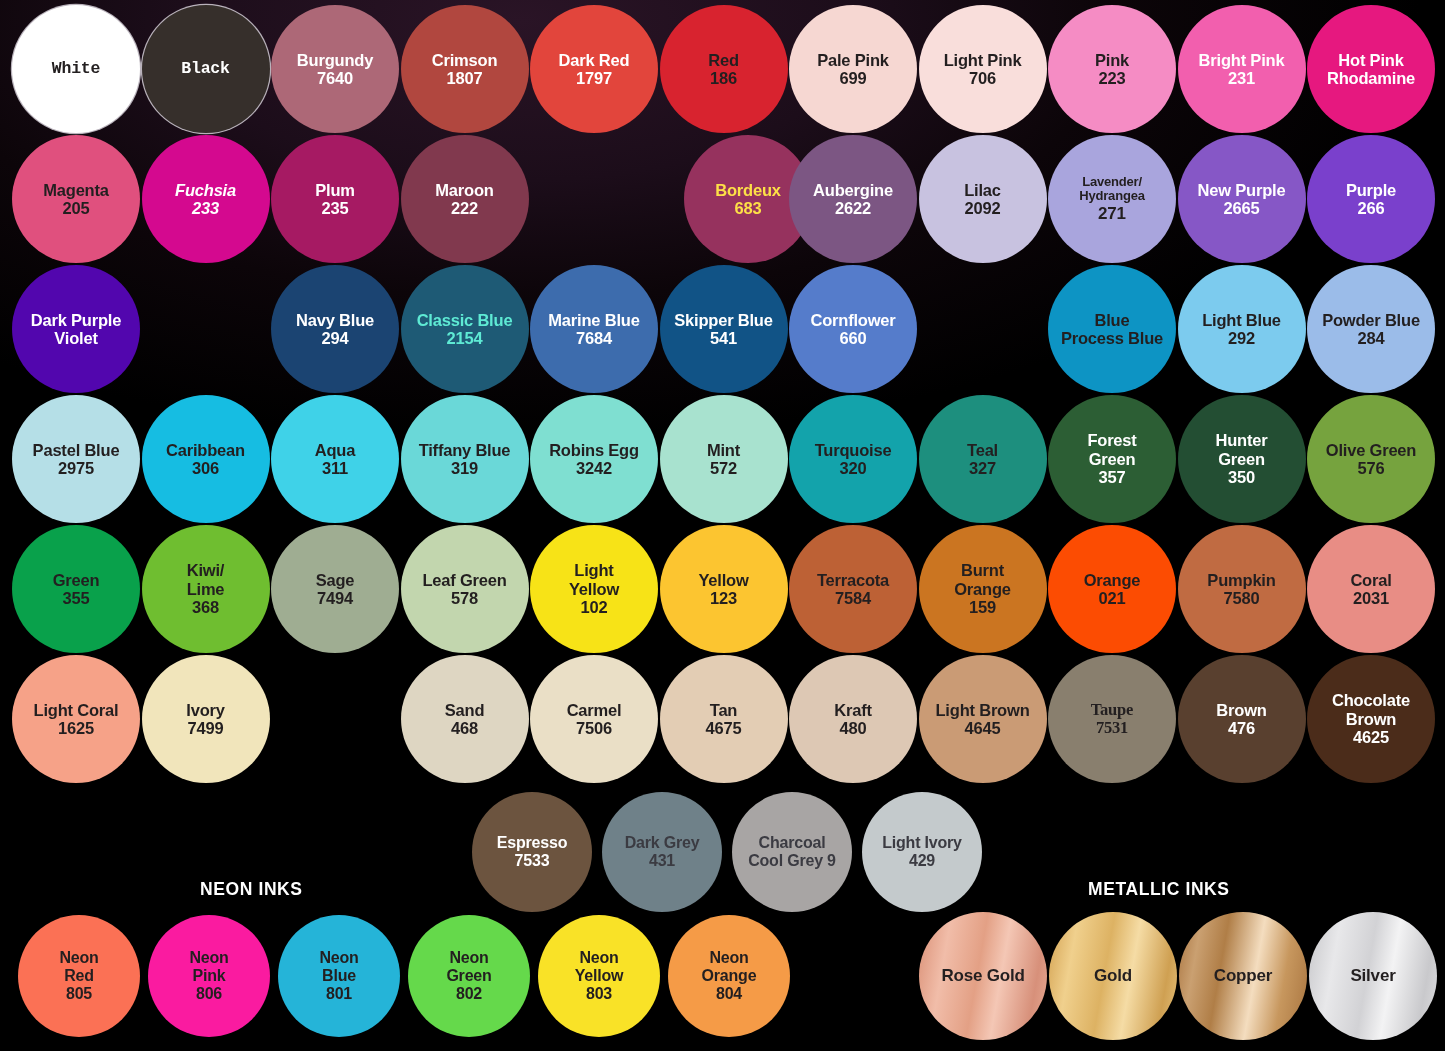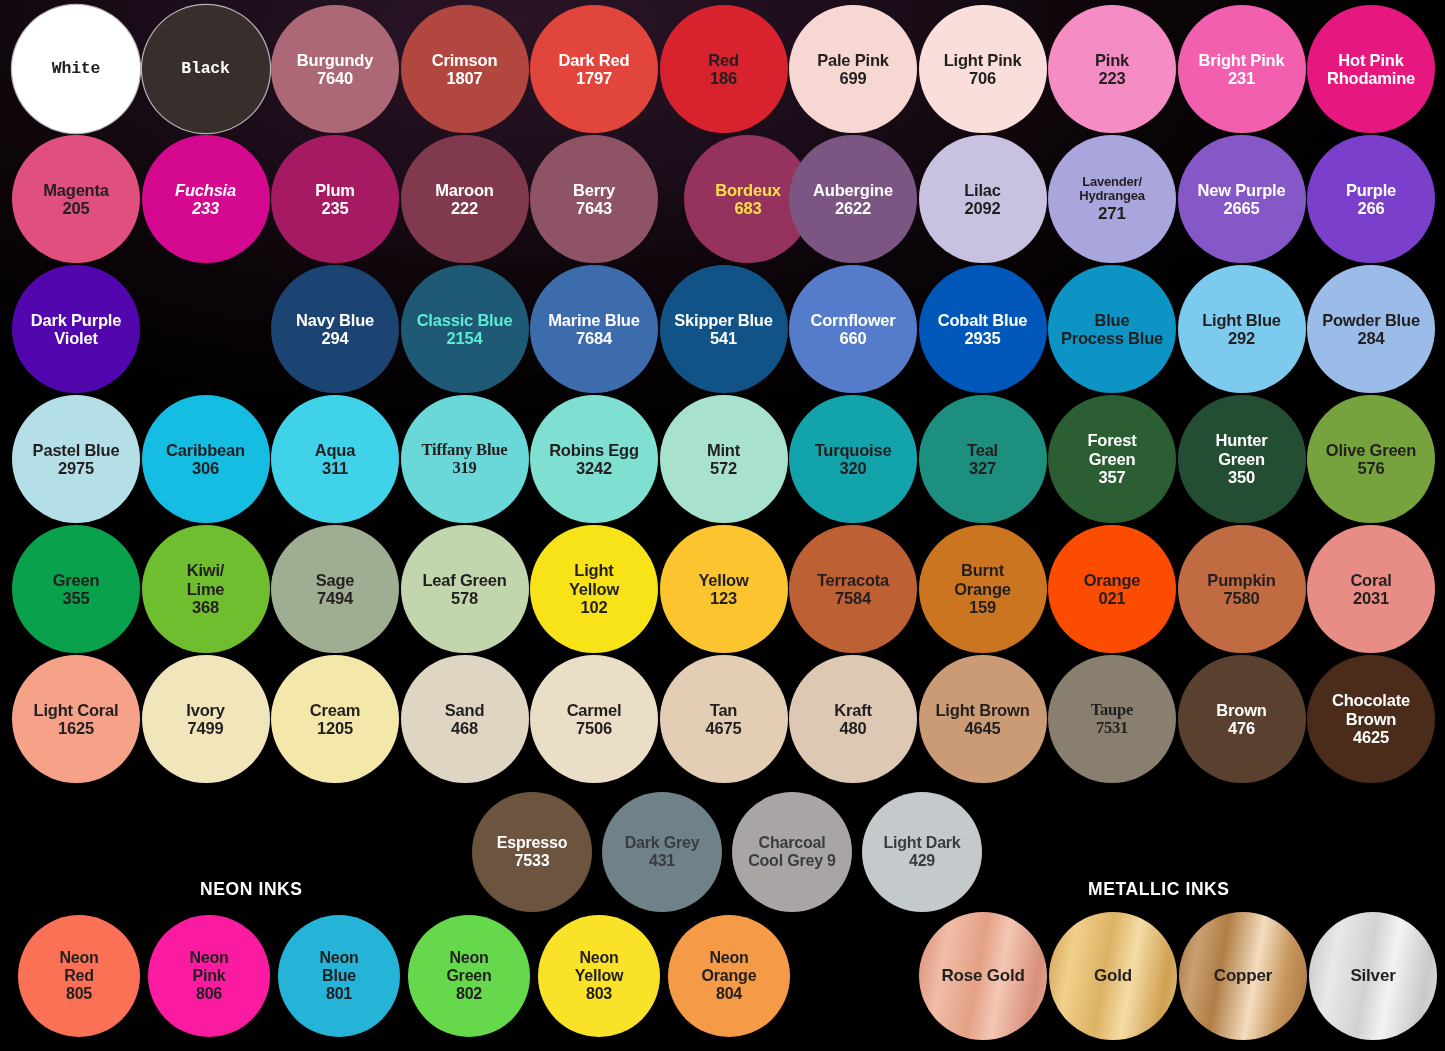"Berry" div.swatch { html: <div> <span>Berry</span> <span>7643</span> </div> -> none }
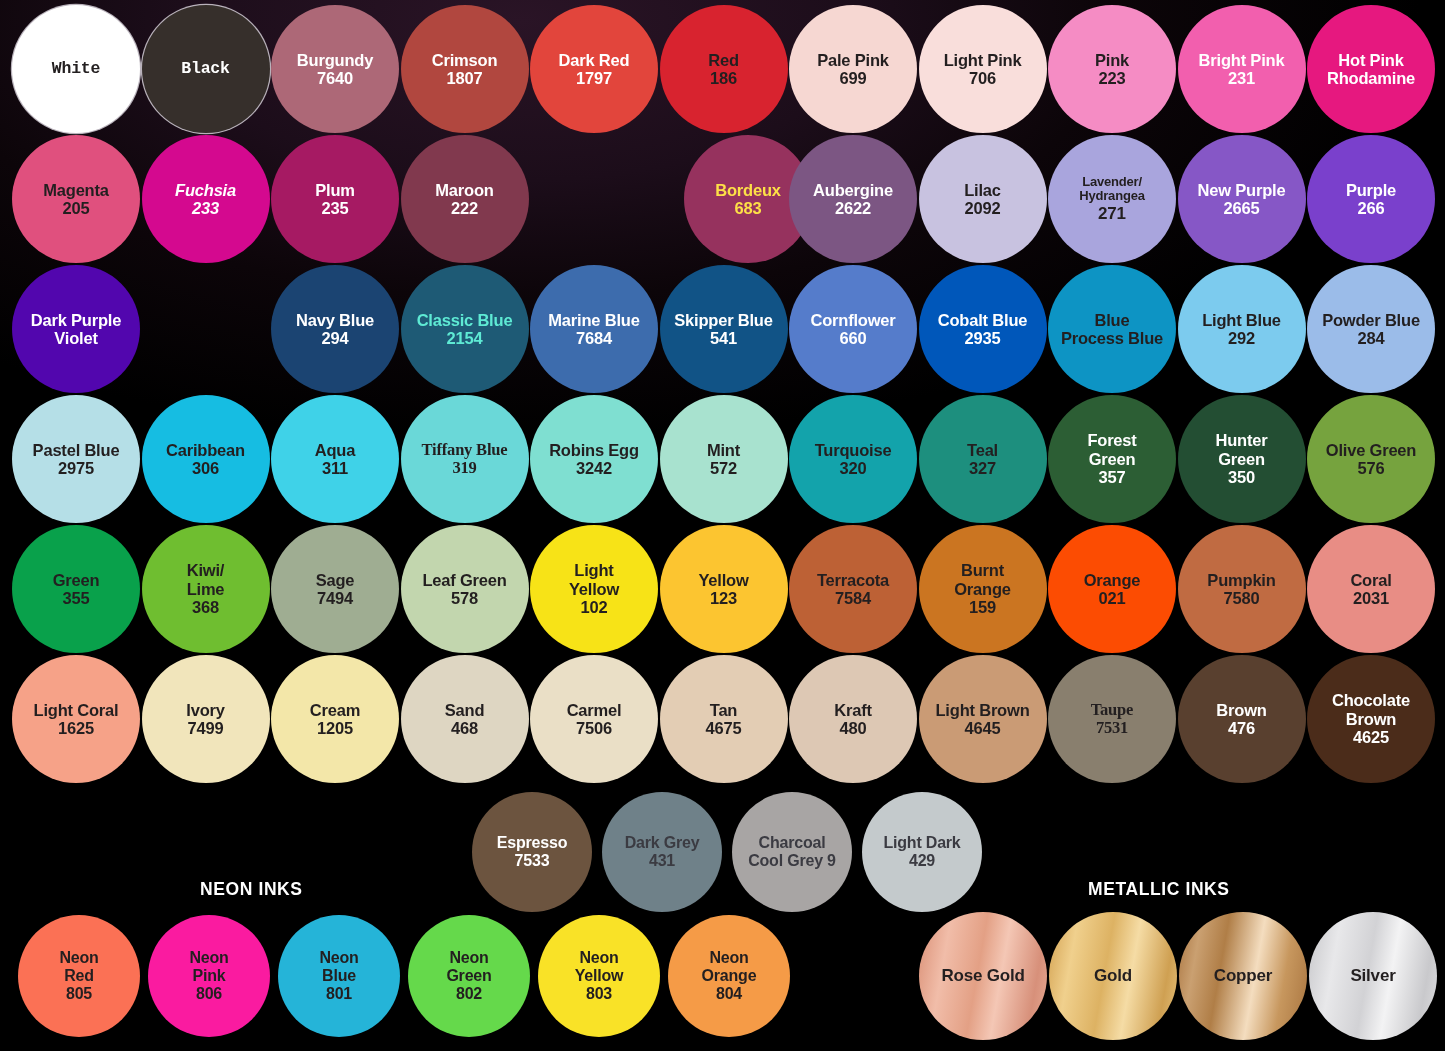"Cobalt Blue" div.swatch { html: <div> <span>Cobalt Blue</span> <span>2935</span> </div> -> none }
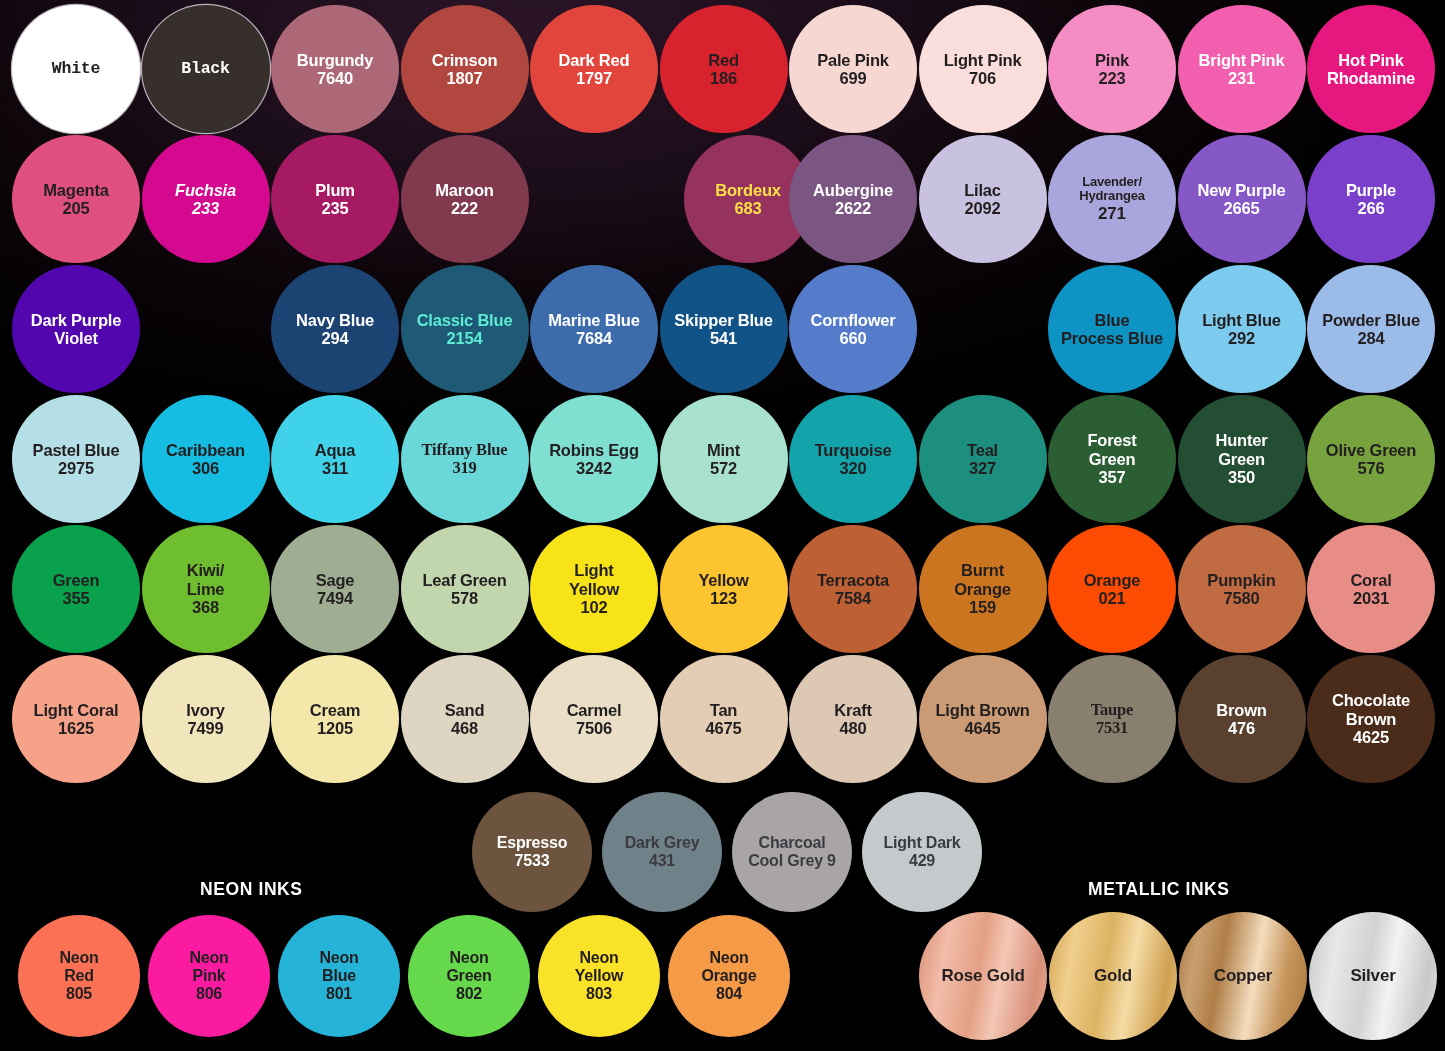"Tiffany Blue" div.swatch { font-family: Liberation Serif, serif -> none }
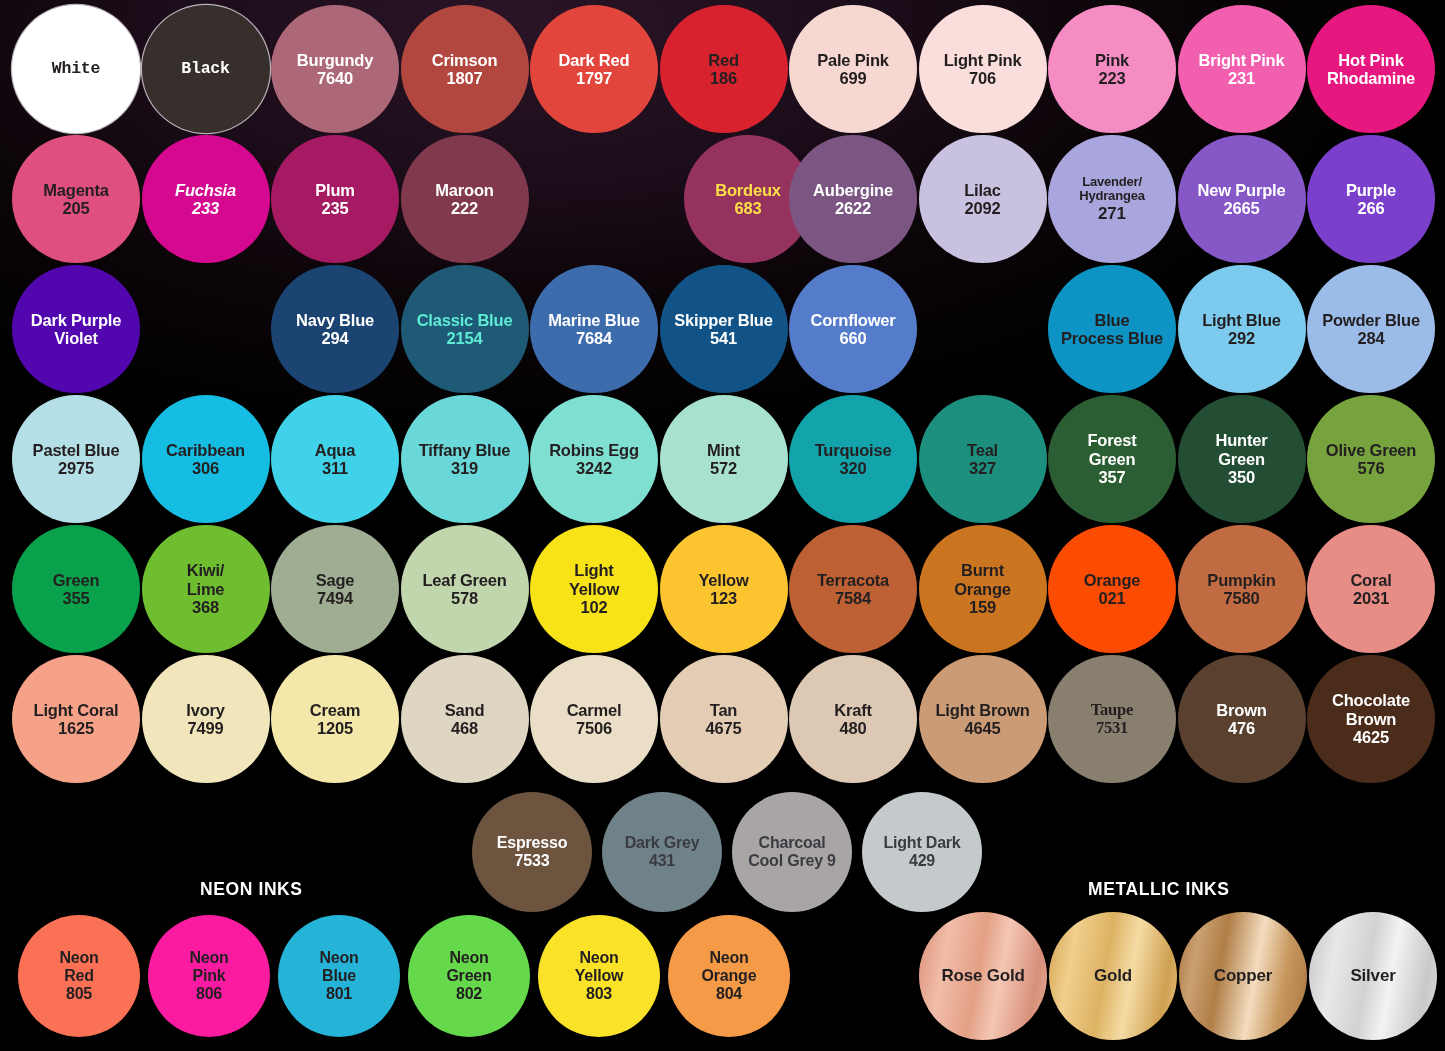"Cream" div.swatch { html: <div> <span>Cream</span> <span>1205</span> </div> -> none }
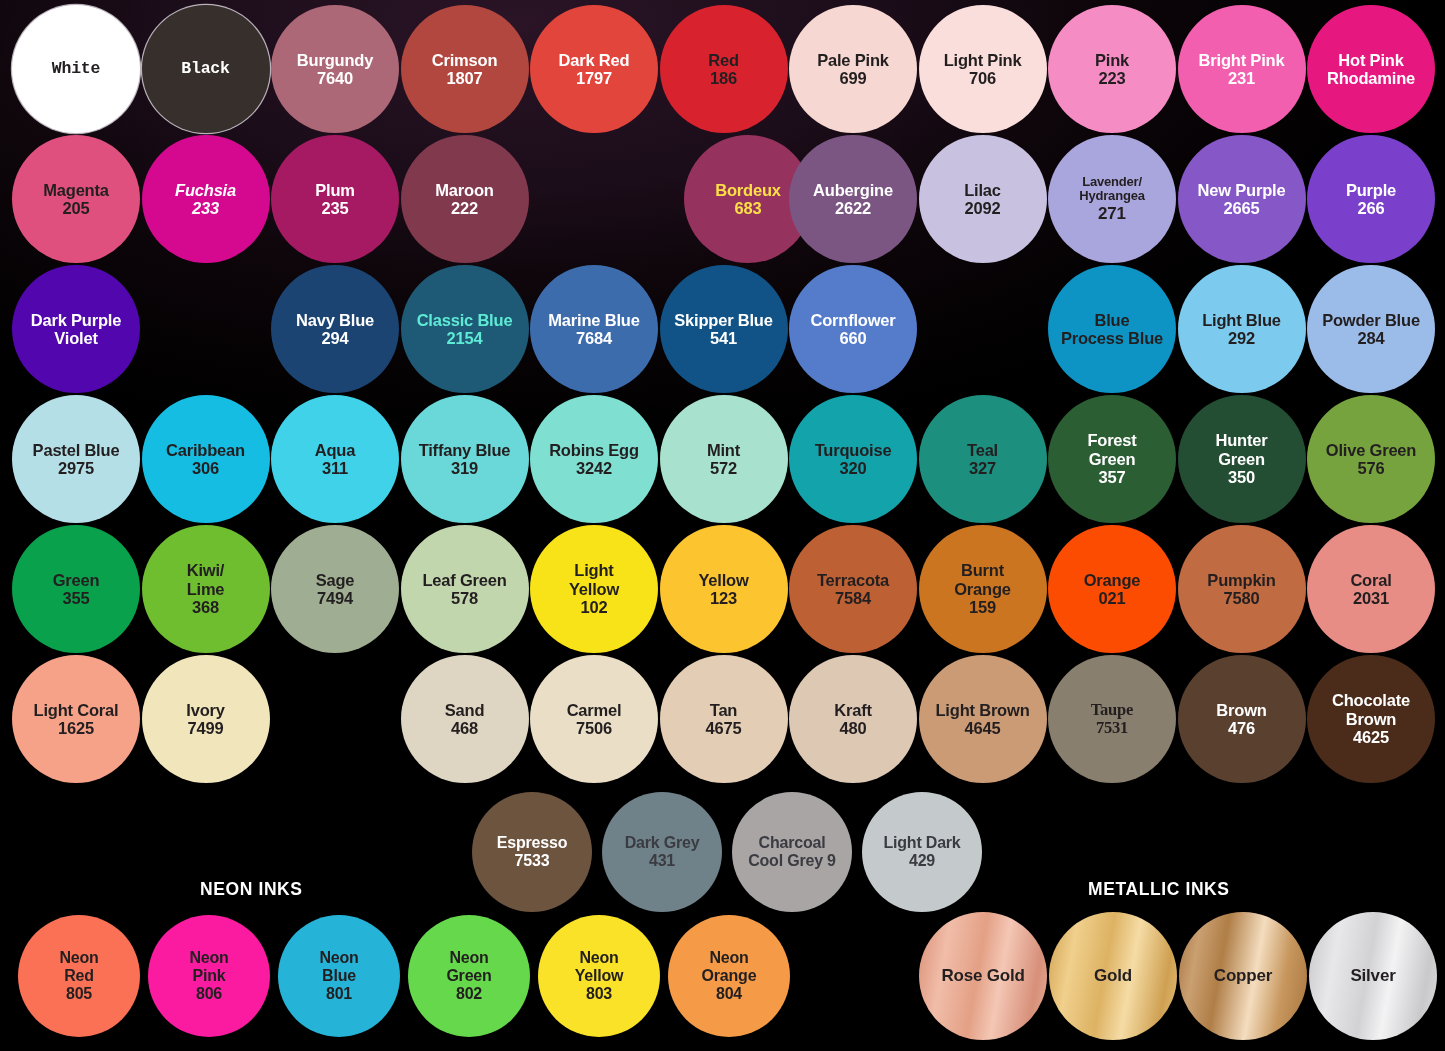"Light Dark" span.nm { text: Dark -> Ivory }
